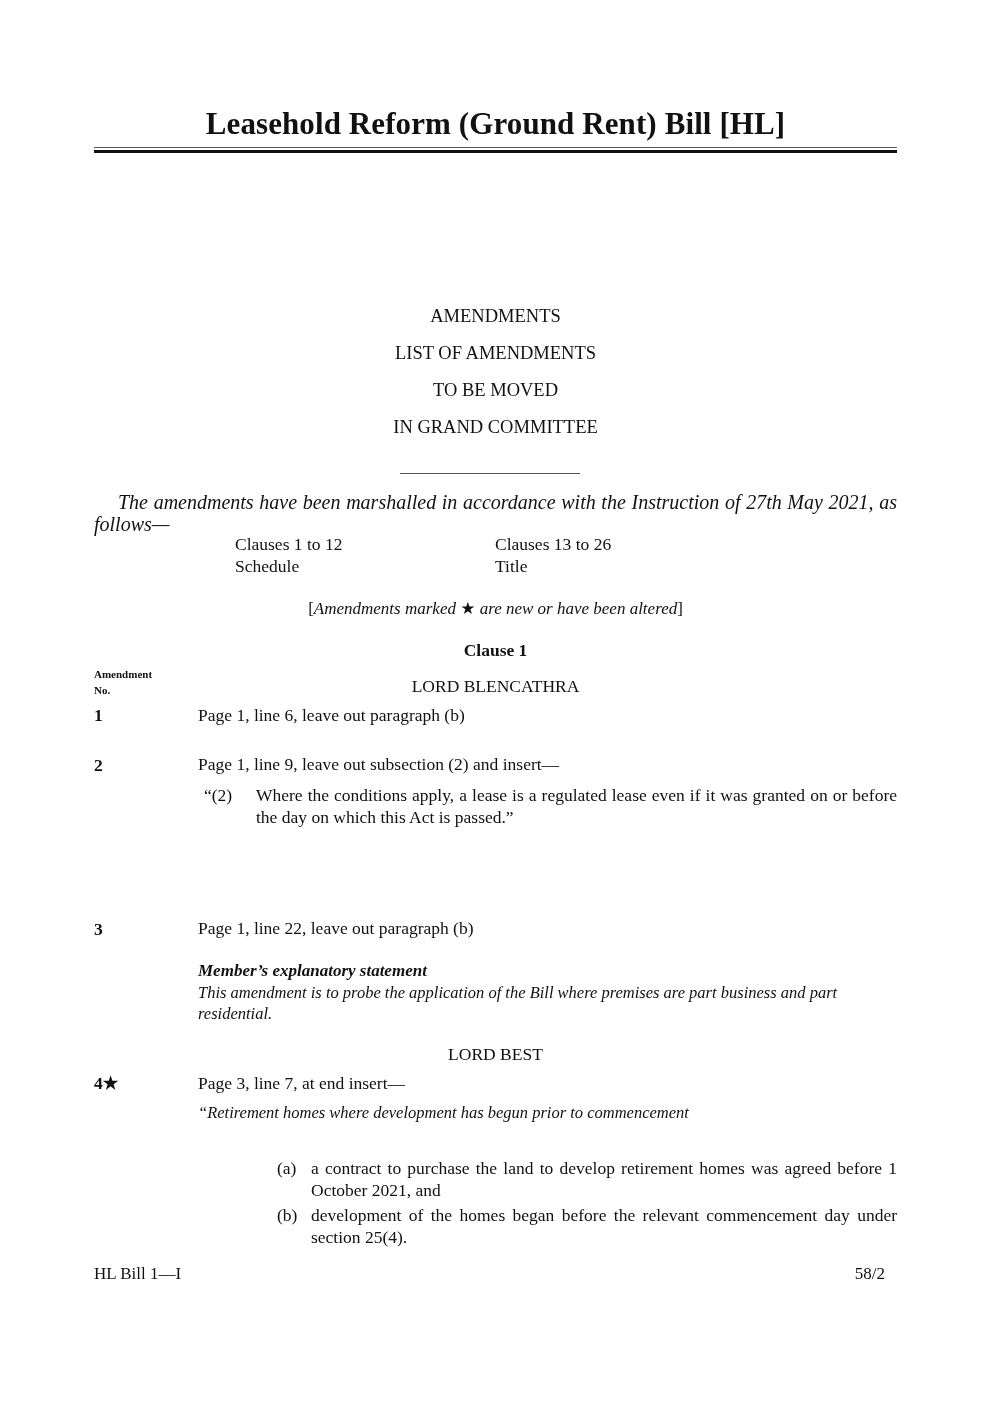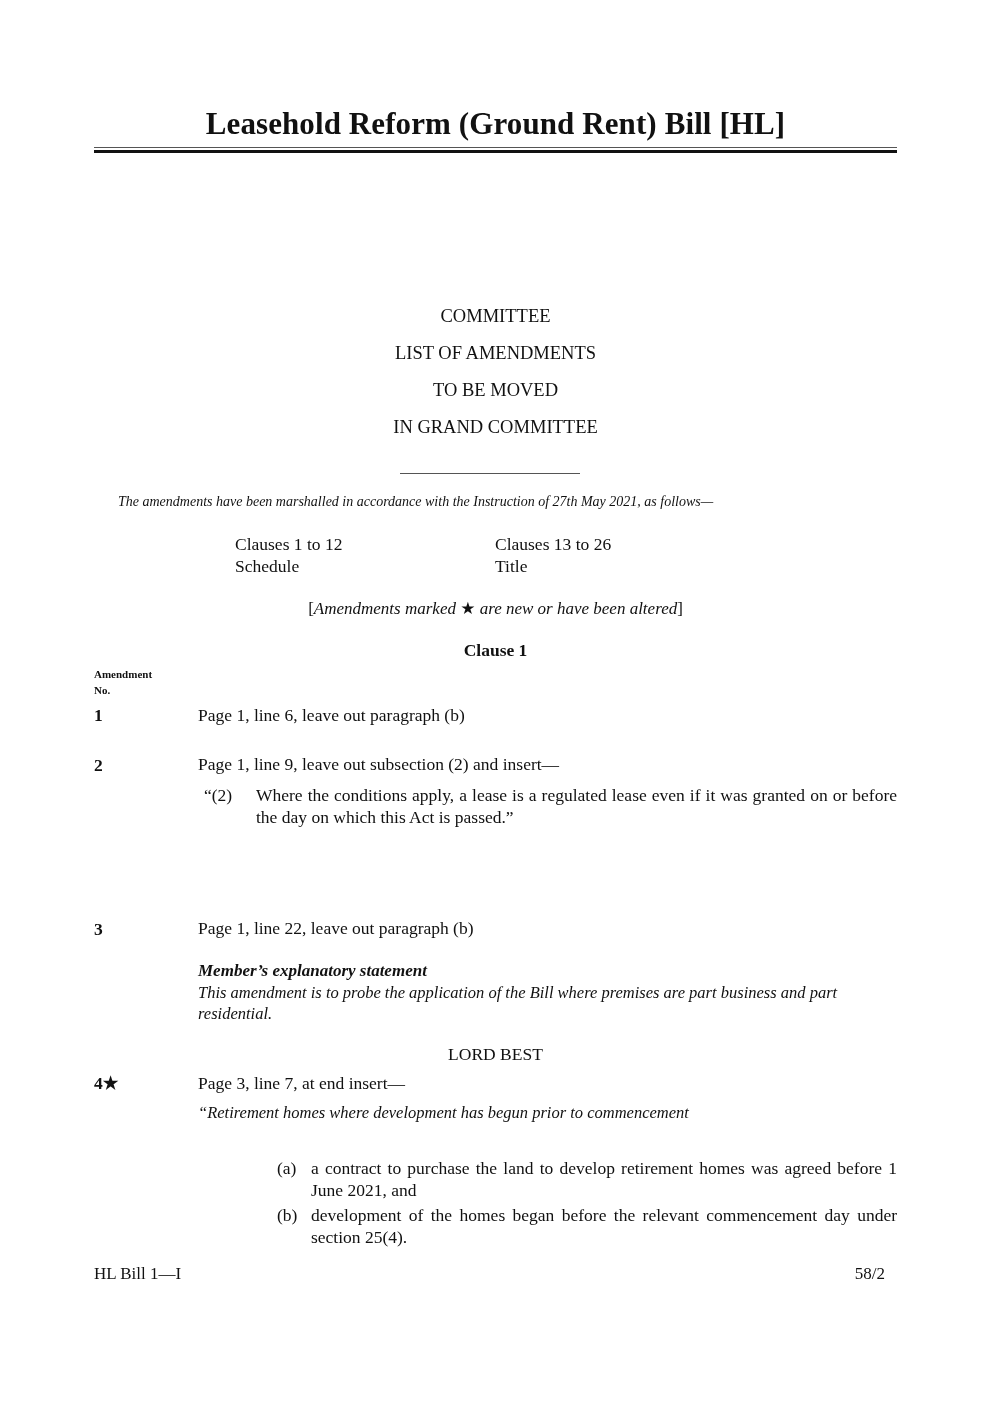"COMMITTEE" div.abs { text: COMMITTEE -> AMENDMENTS }
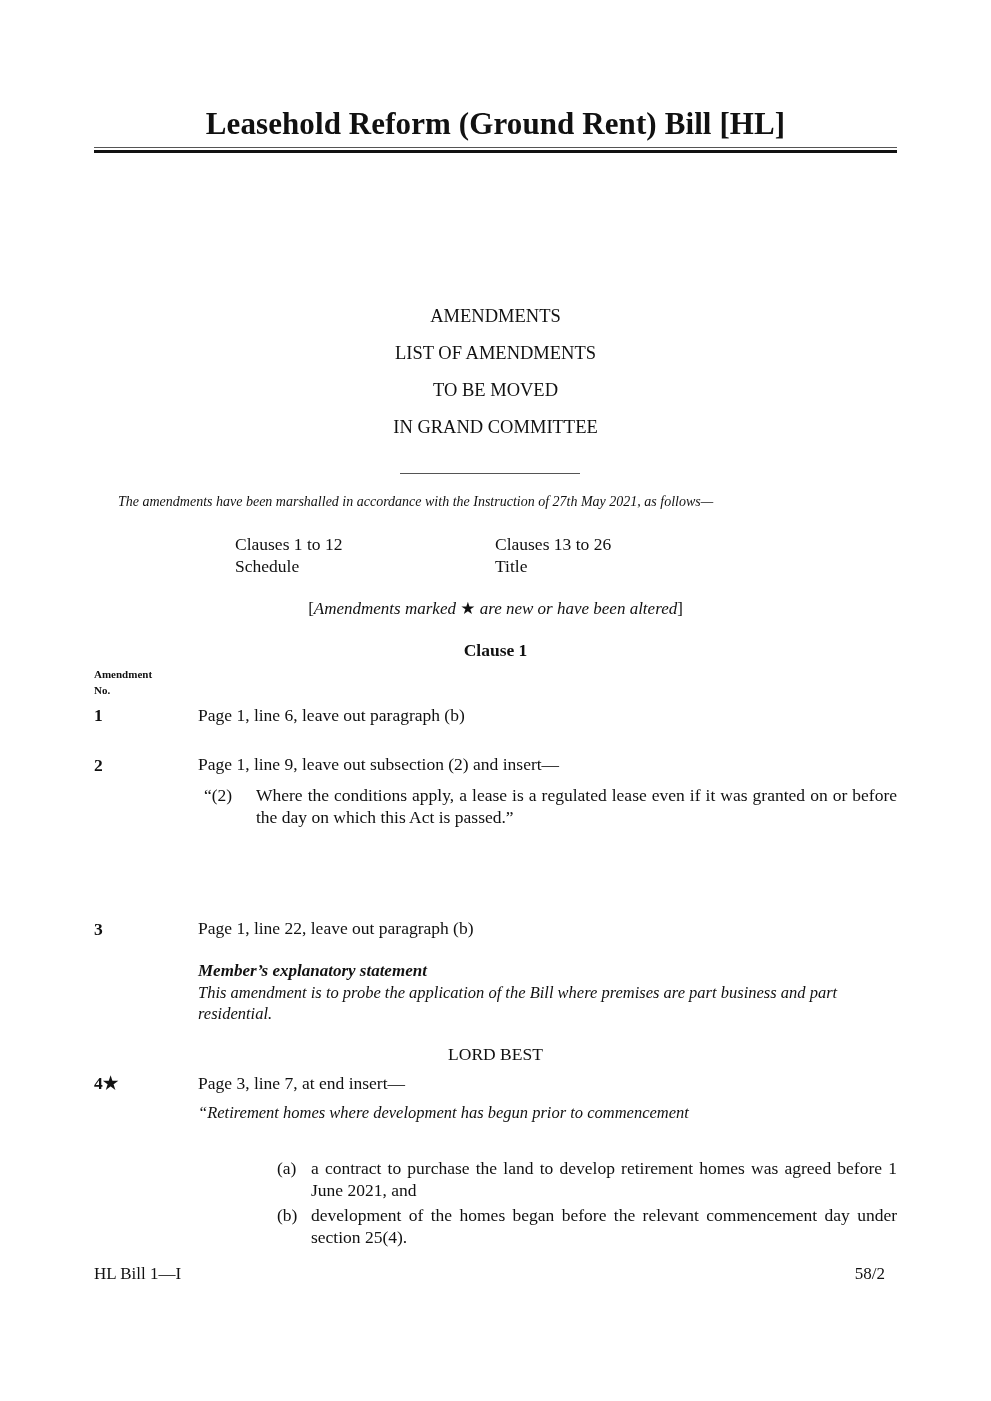"The amendments have been marshalled" .intro { font-size: 14px -> 20px }
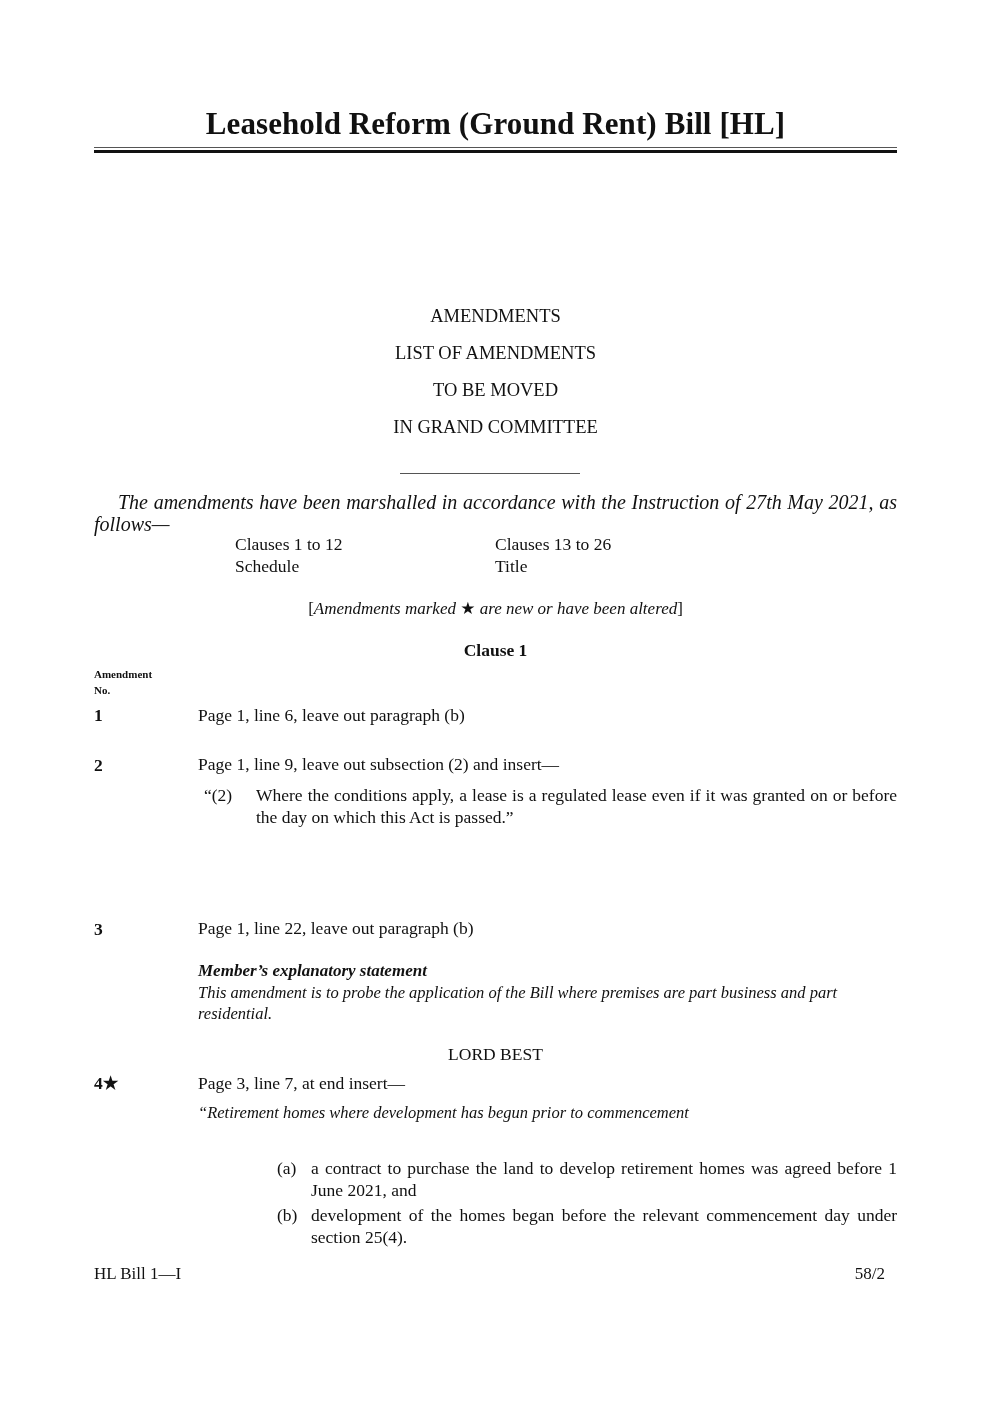"LORD BLENCATHRA" div.abs { html: none -> <div>LORD BLENCATHRA</div> }
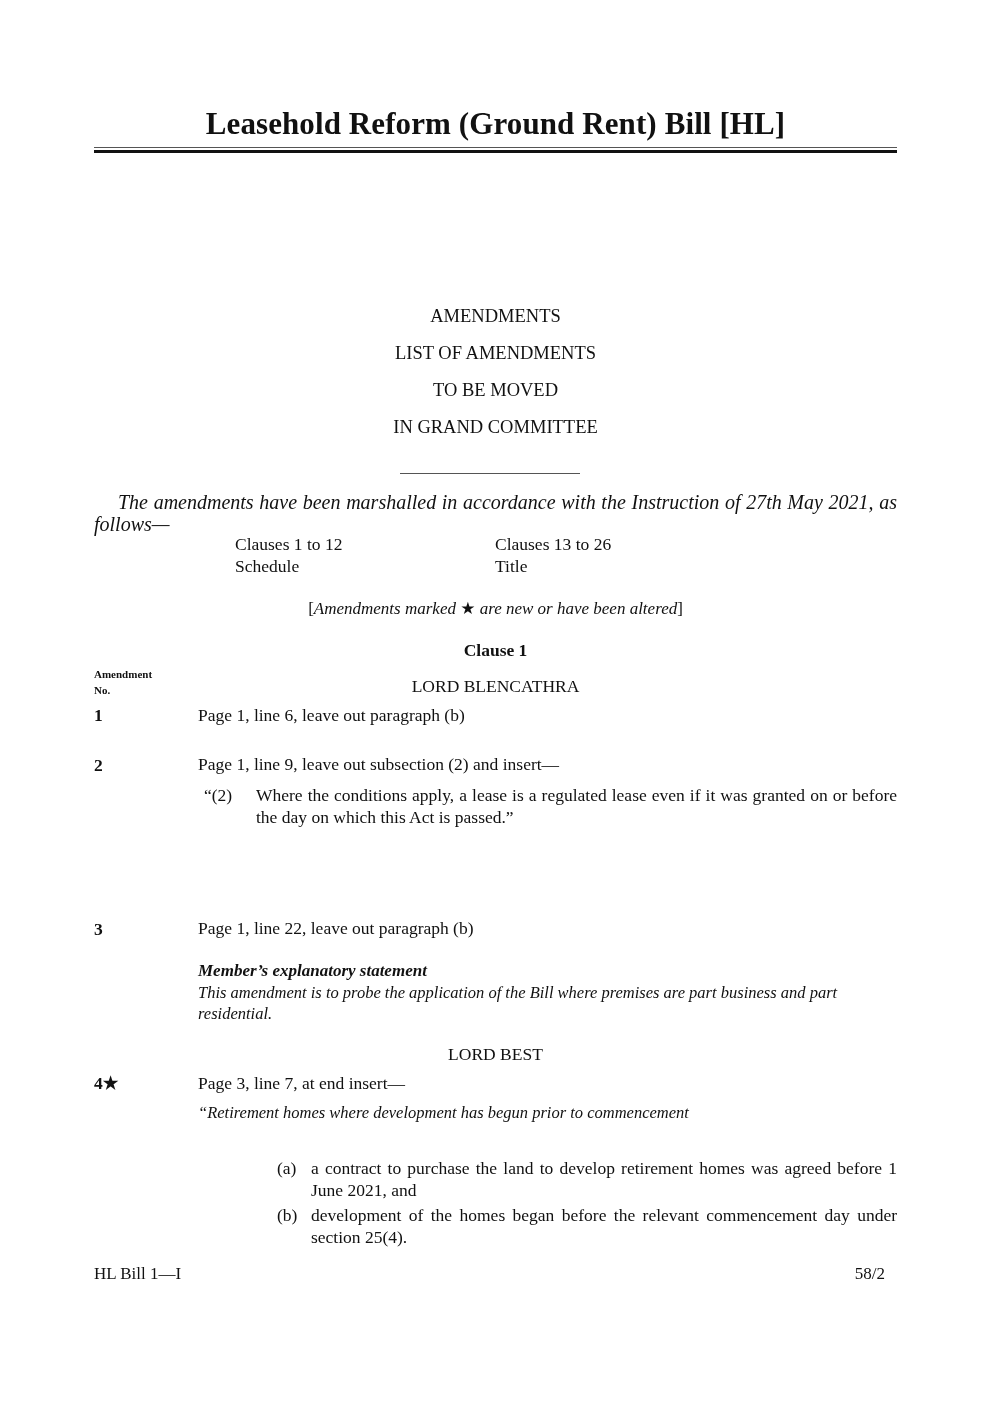"a contract to purchase the" span.txt { text: June -> October }
